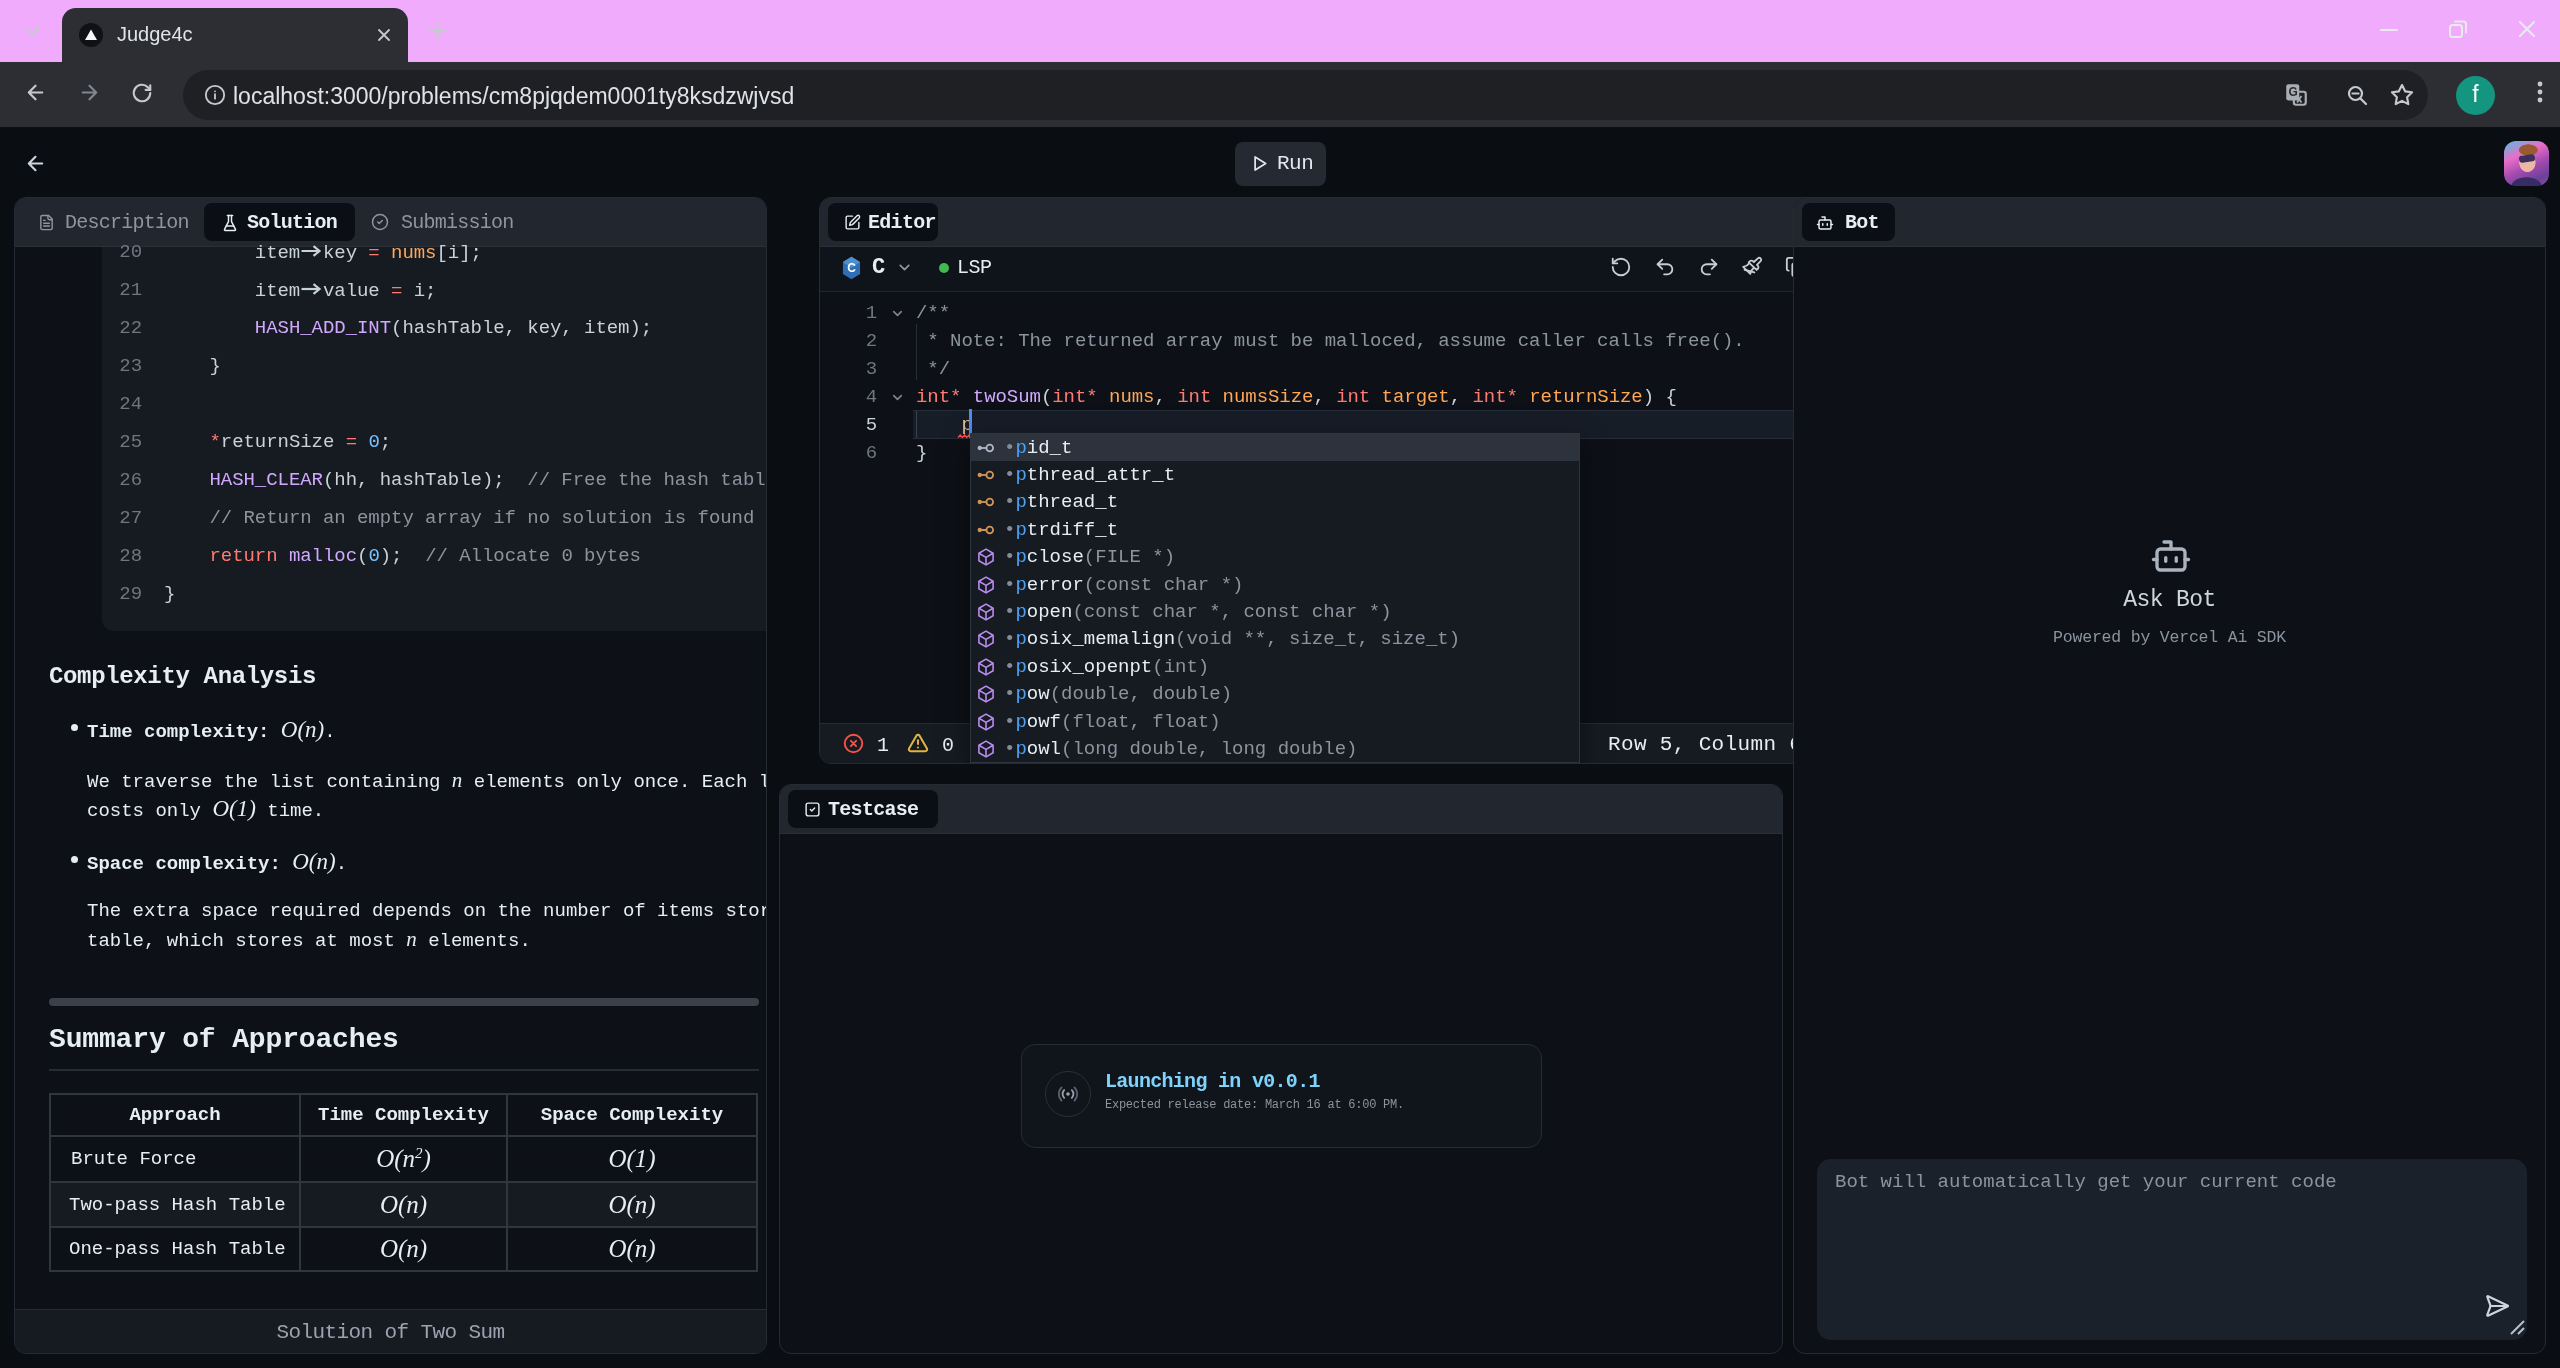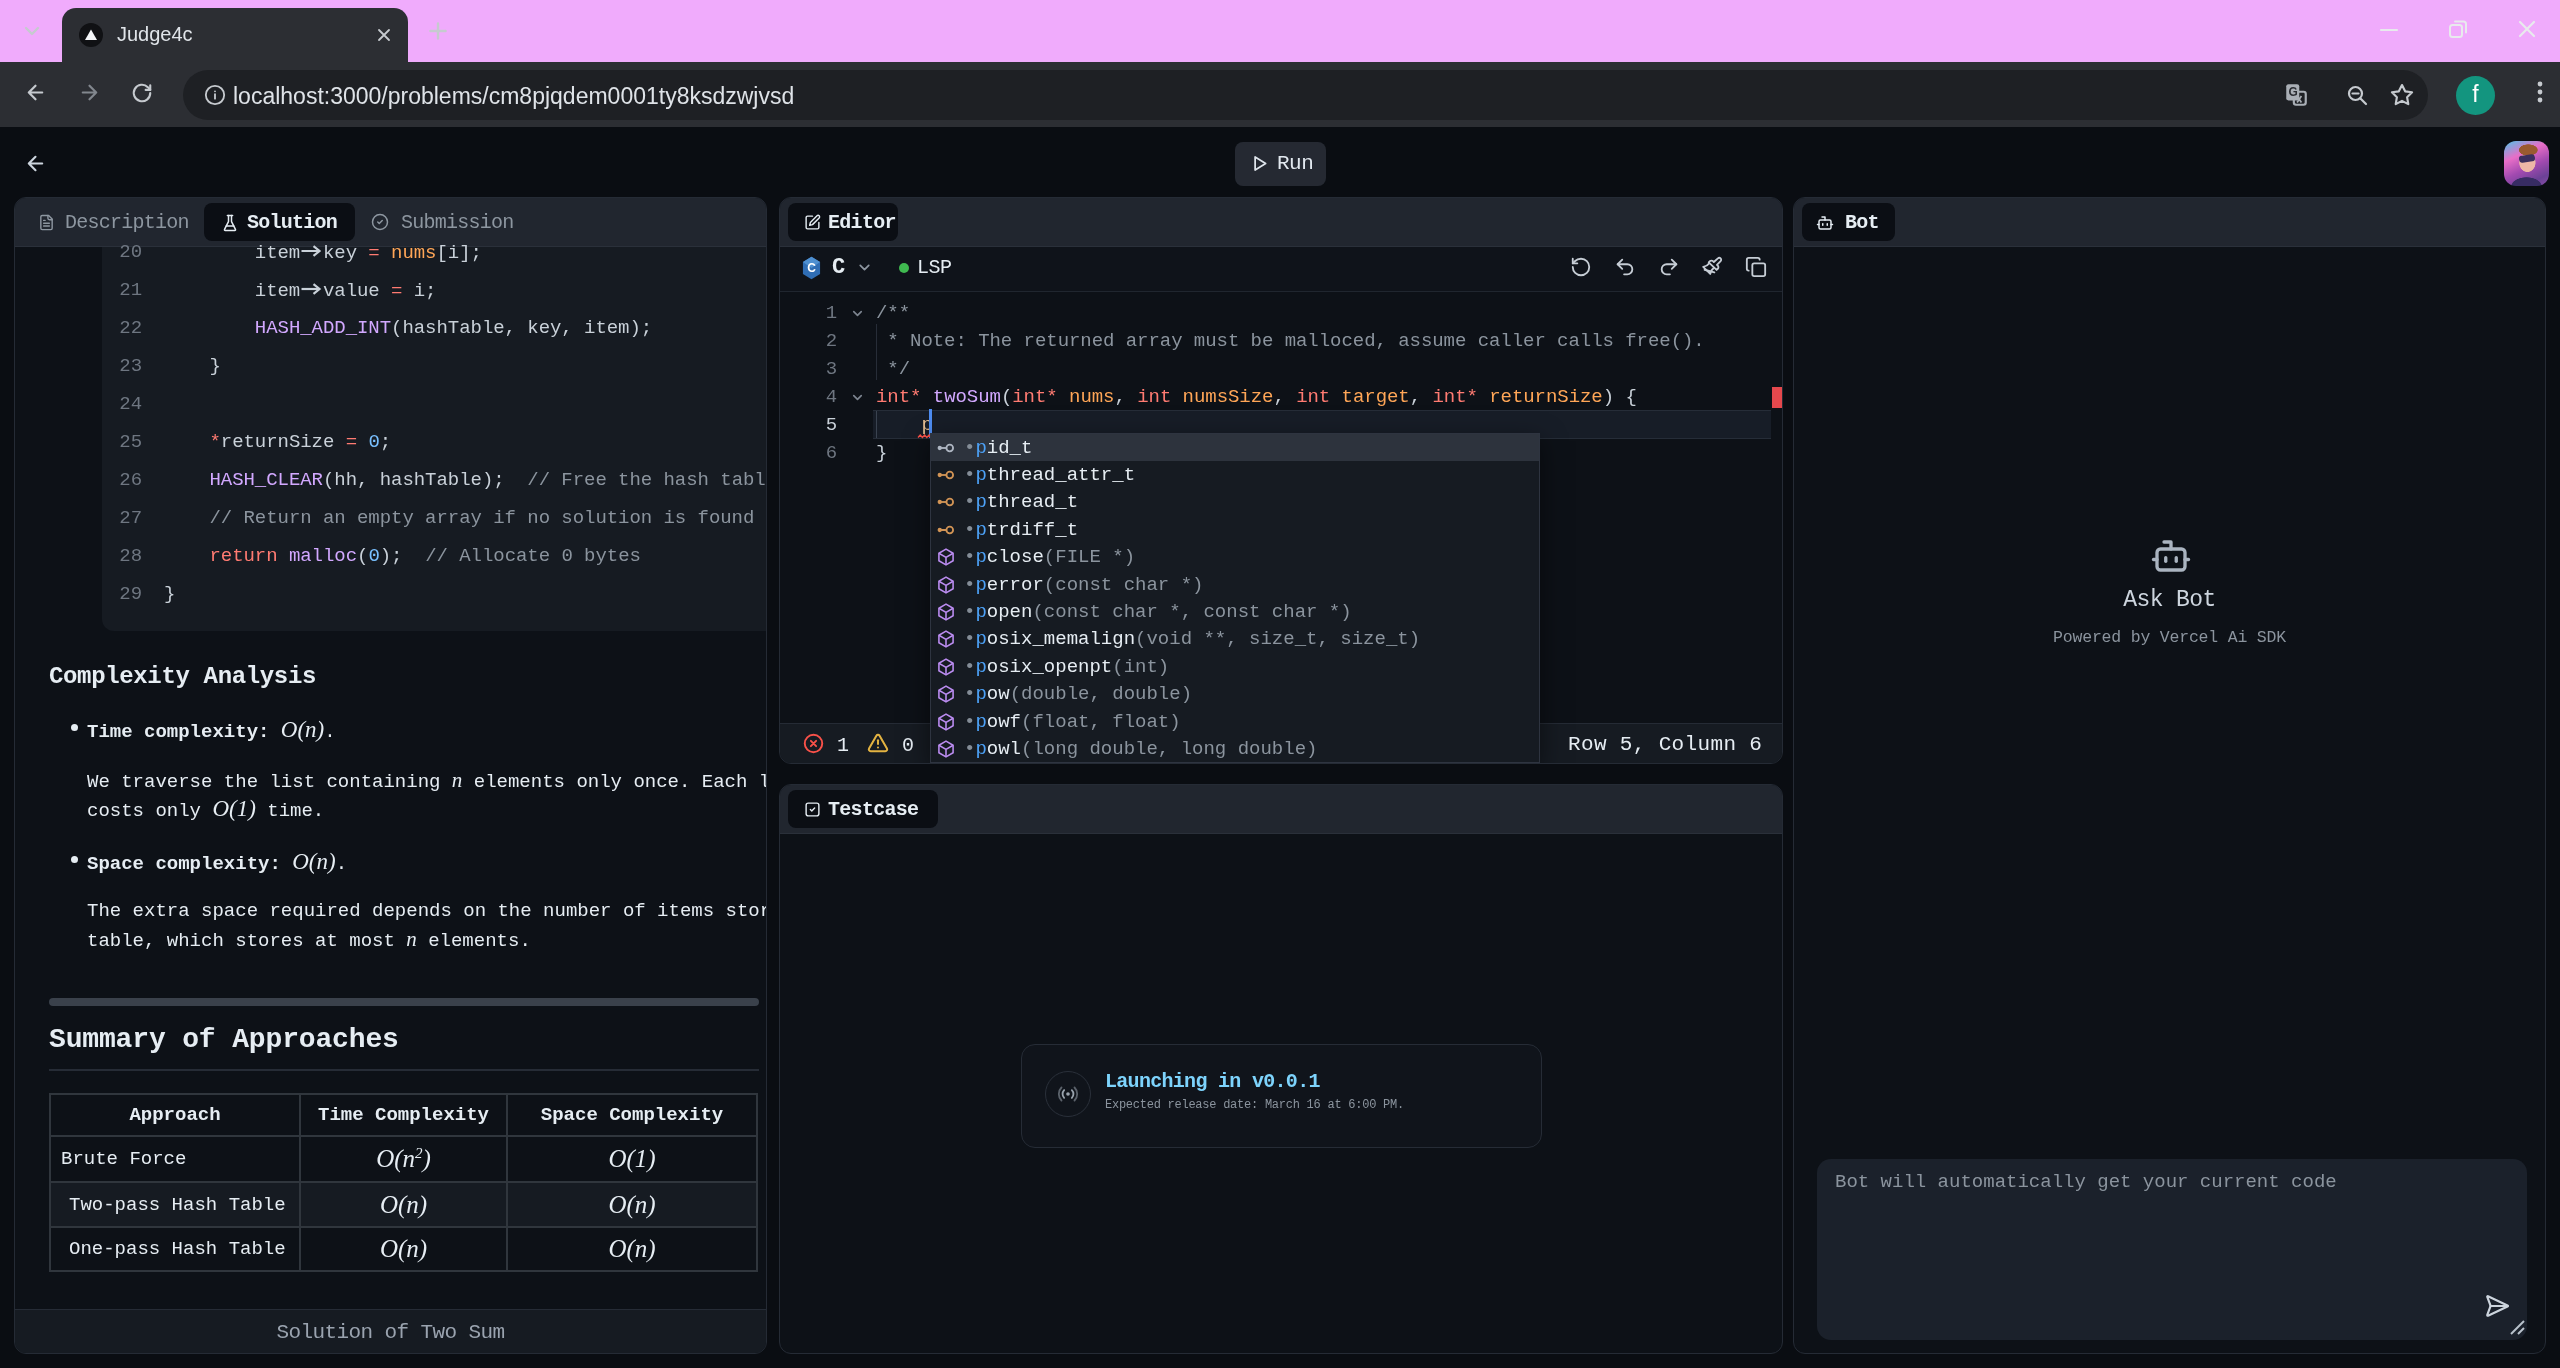"Editor" div.panel { left: 779px -> 819px }
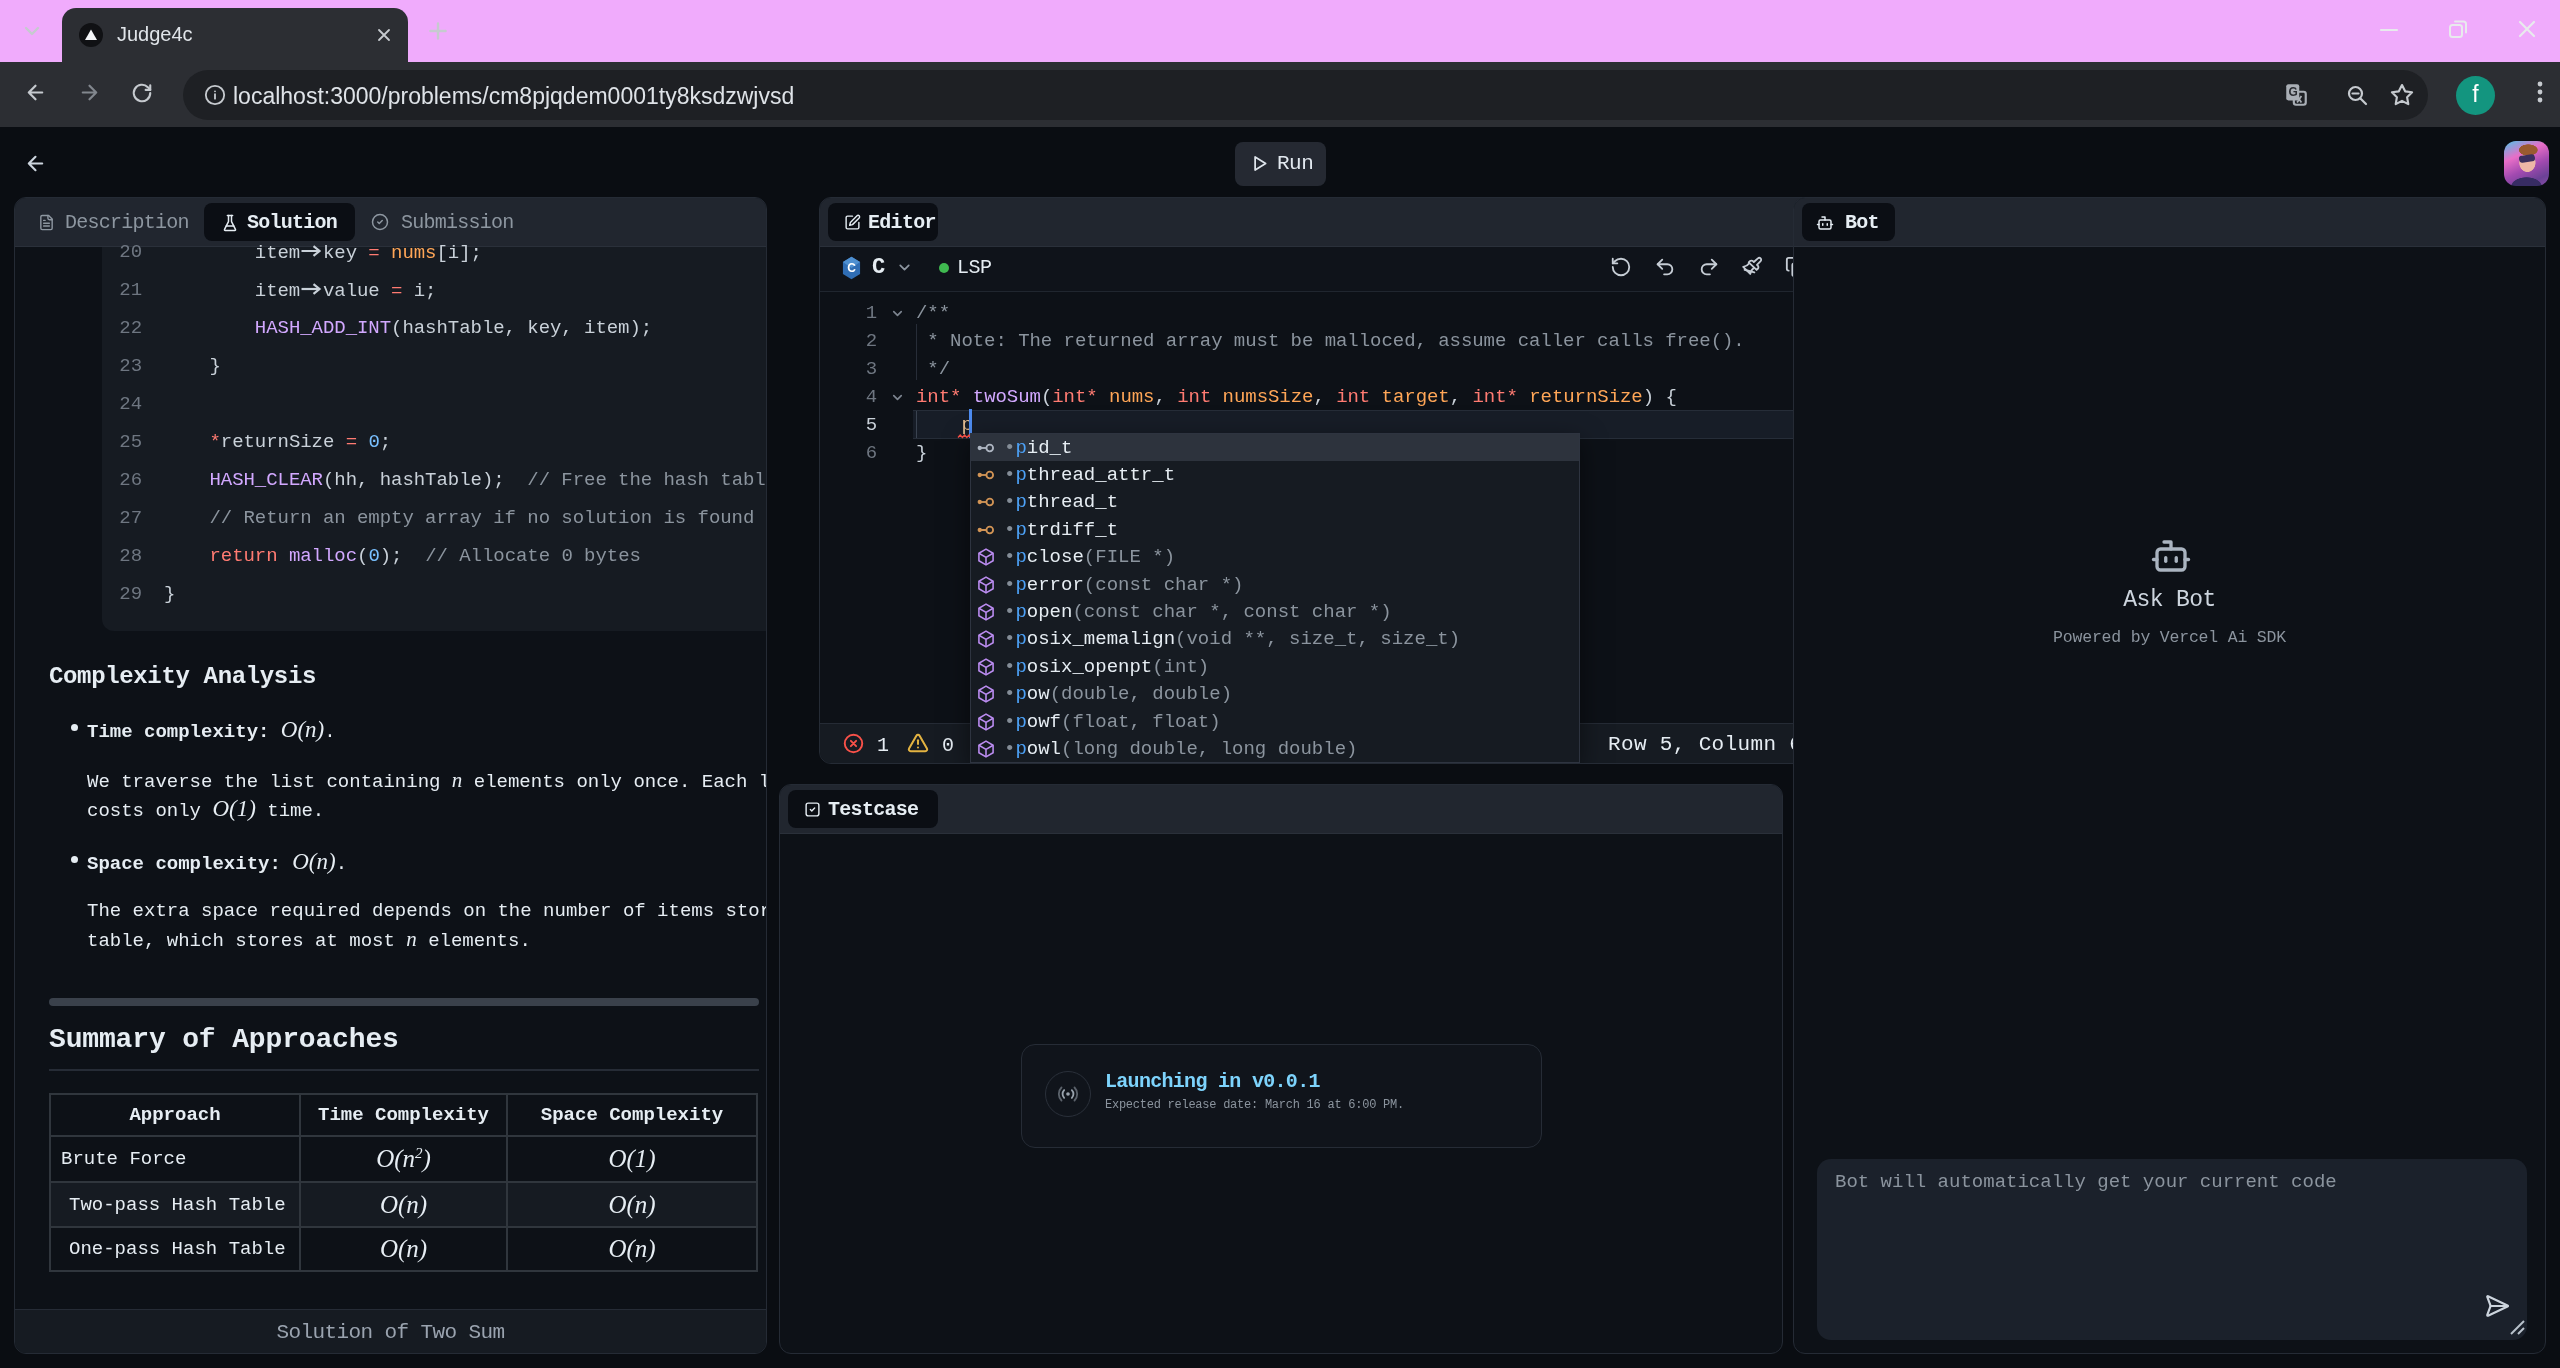"Brute Force" td { padding-left: 10px -> 20px }
